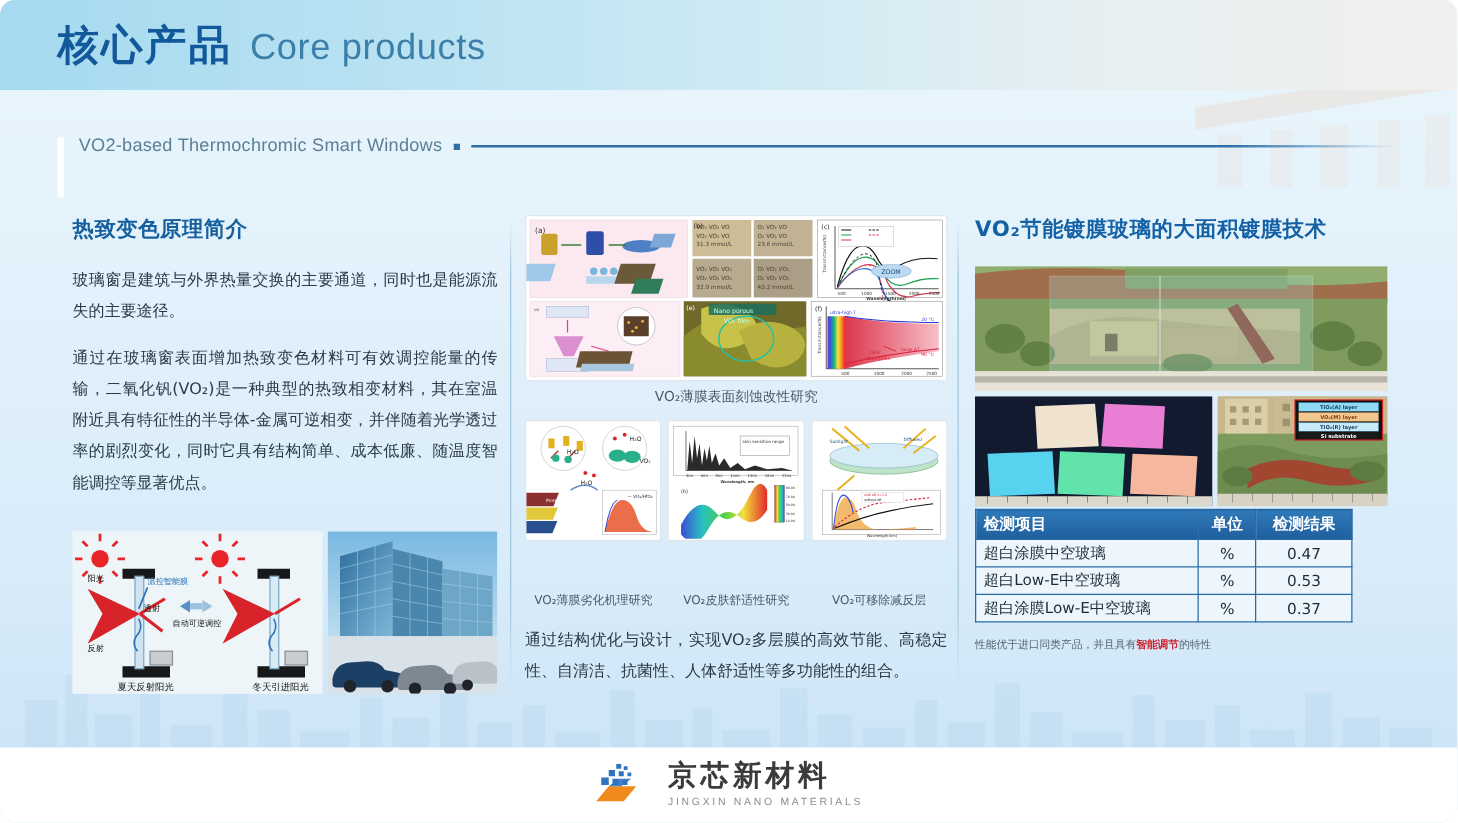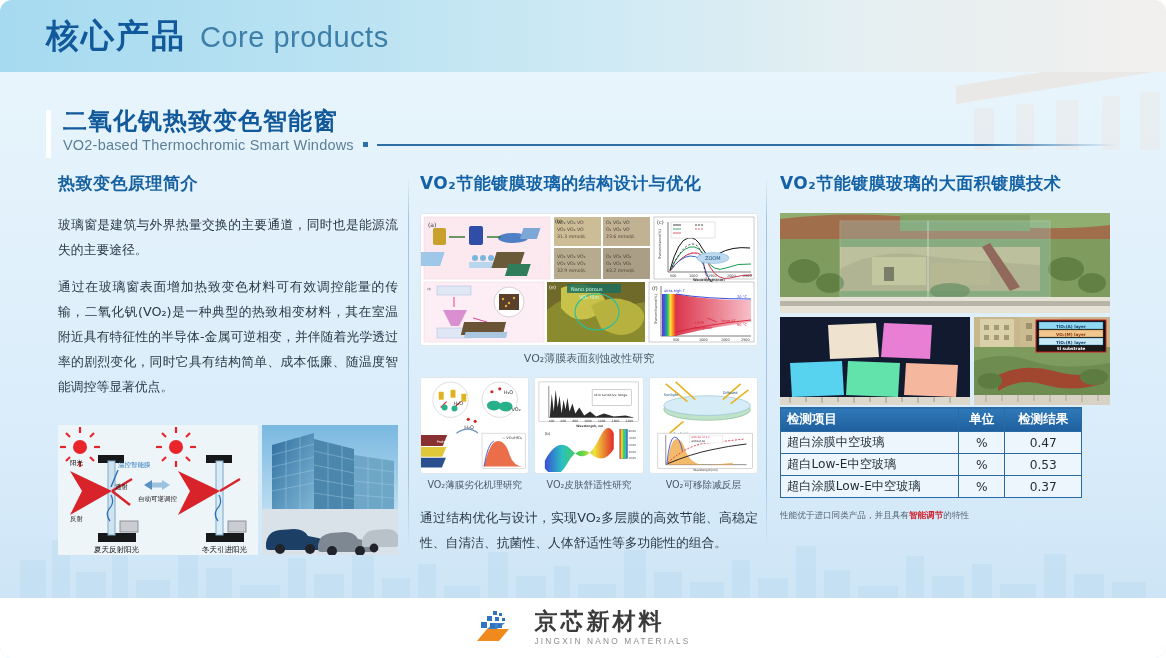"二氧化钒热致变色智能窗" div.sect-cn { html: <div>二氧化钒热致变色智能窗</div> -> none }
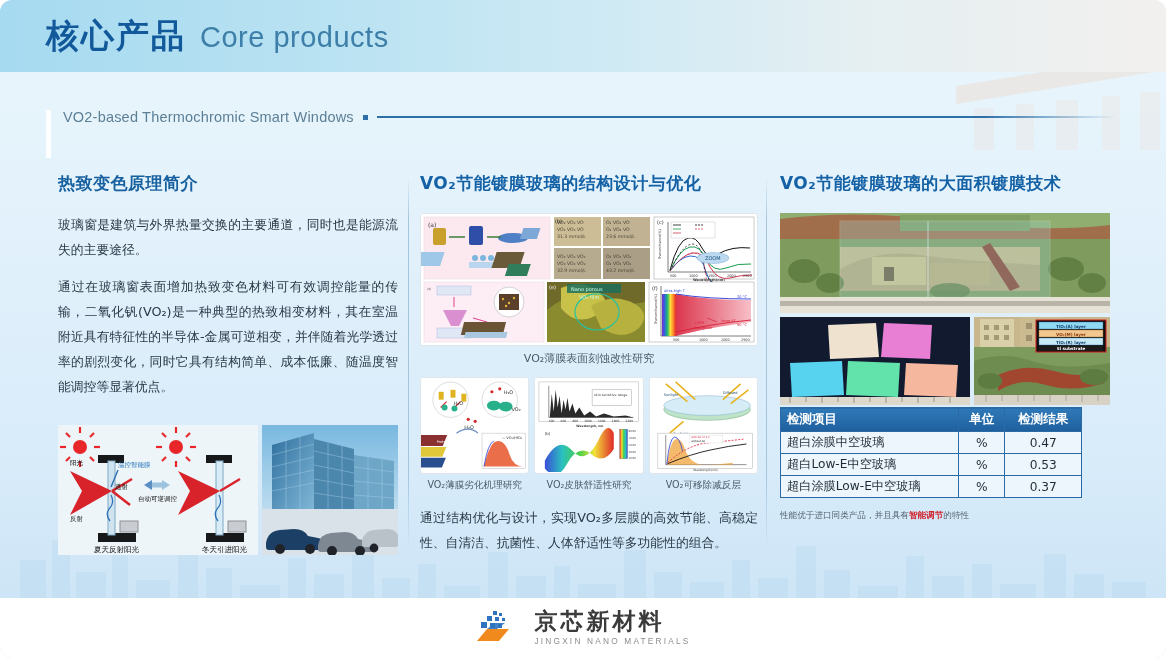"VO₂节能镀膜玻璃的结构设计与优化" div.coltitle { html: <div>VO₂节能镀膜玻璃的结构设计与优化</div> -> none }
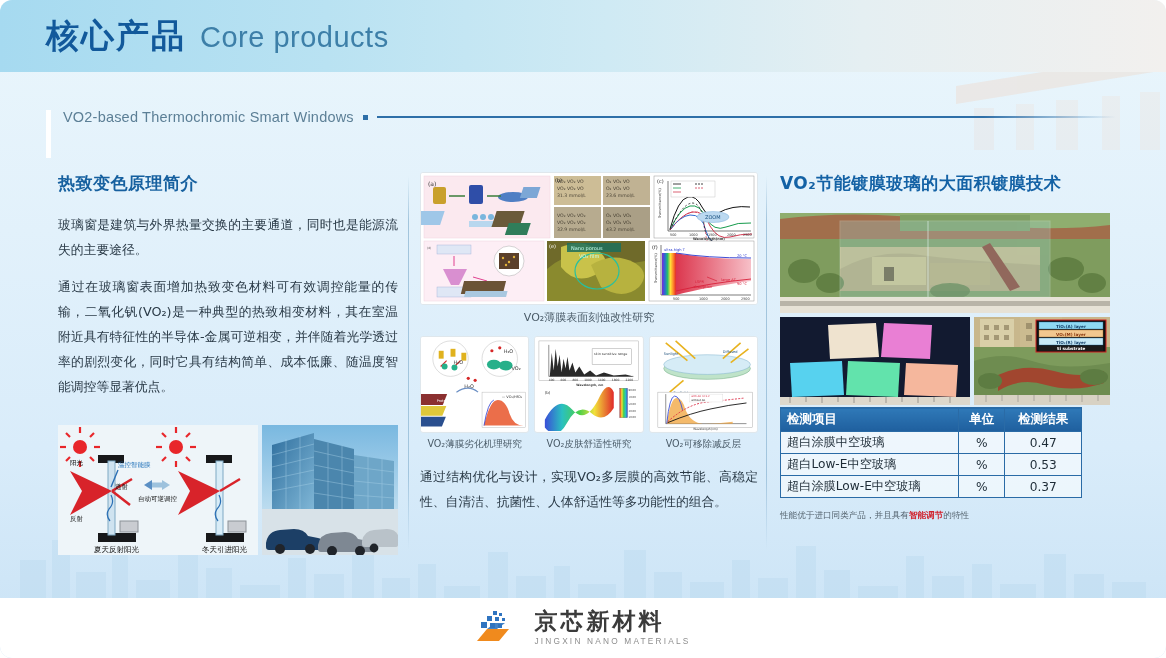"VO₂薄膜劣化机理研究" .triocaps div { margin-top: none -> 36px }
